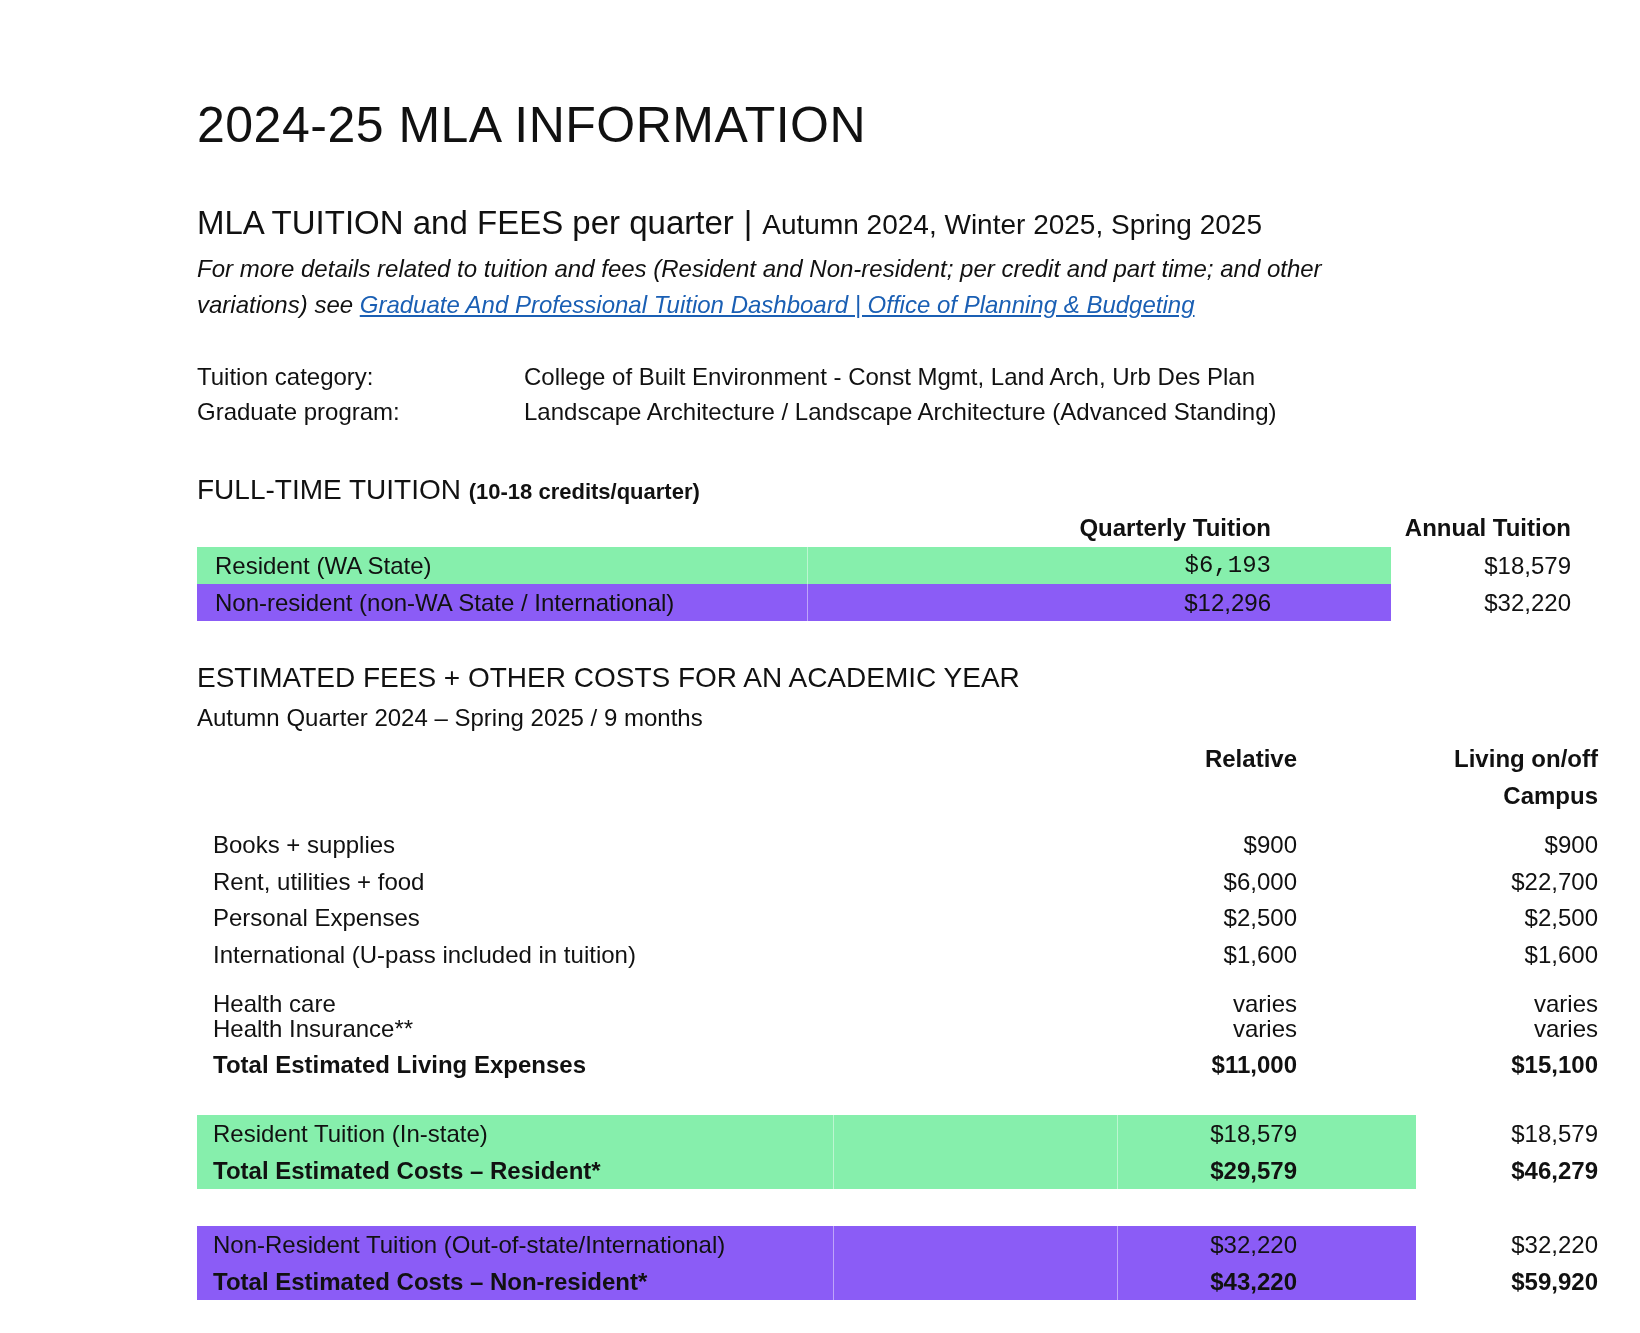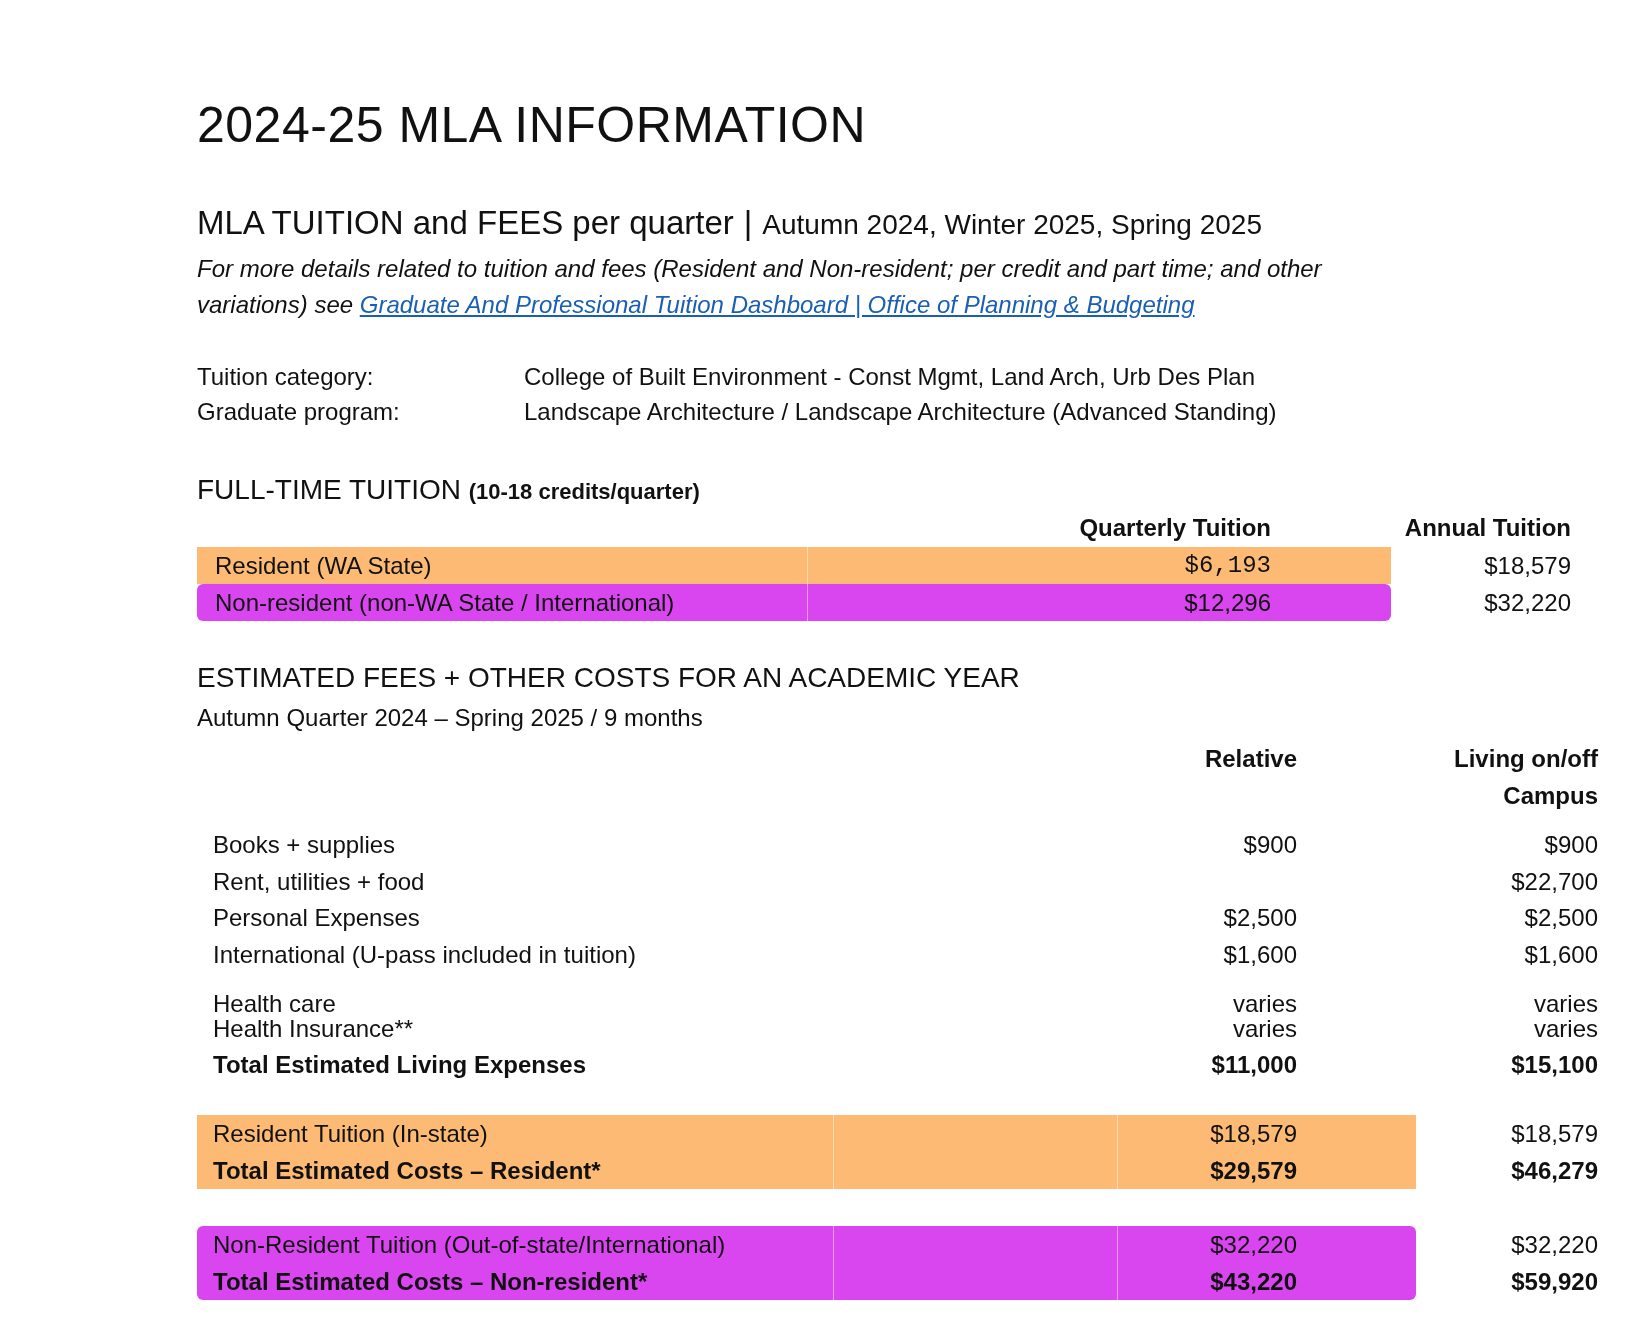"Resident (WA State)" .light { background: #fdba74 -> #86efac }
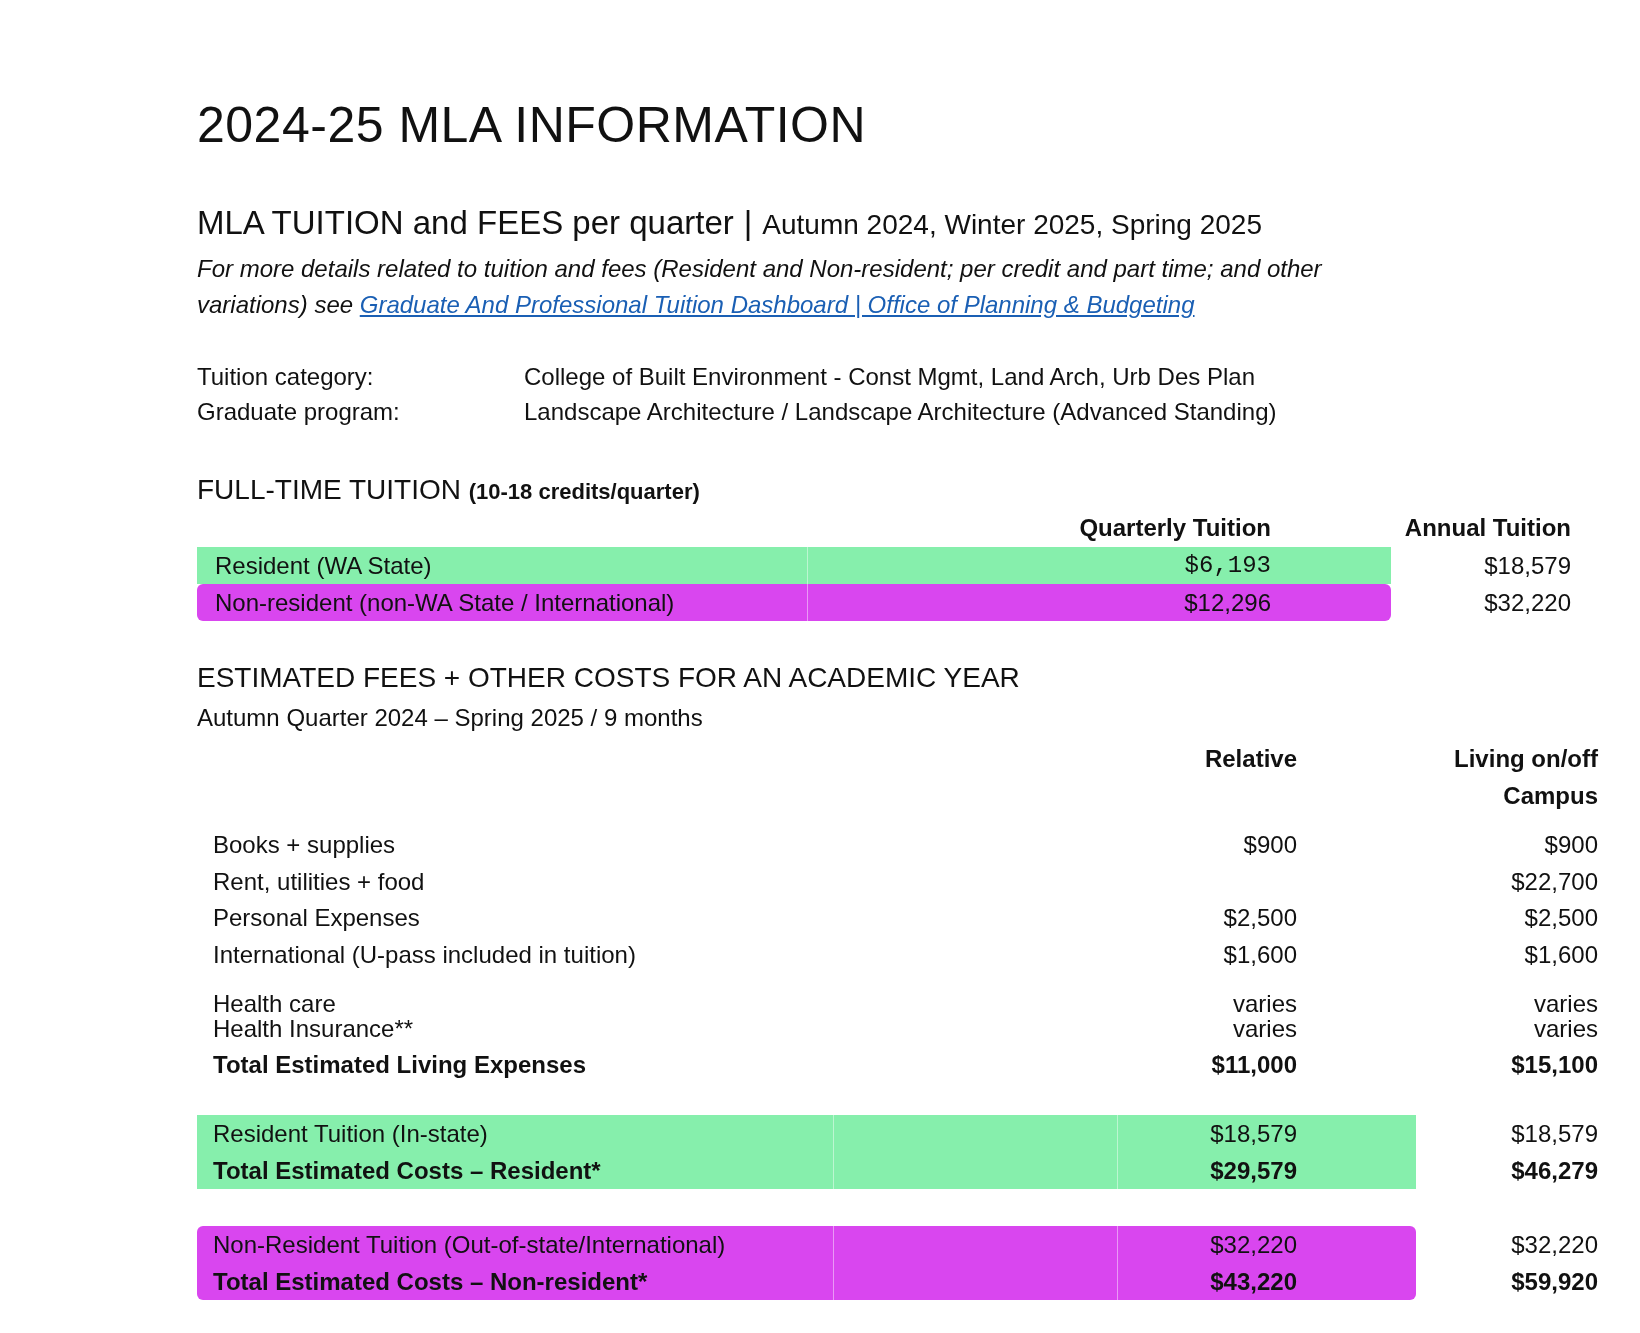"Non-resident (non-WA State /" .dark { background: #d946ef -> #8b5cf6; border-radius: 6px -> none }
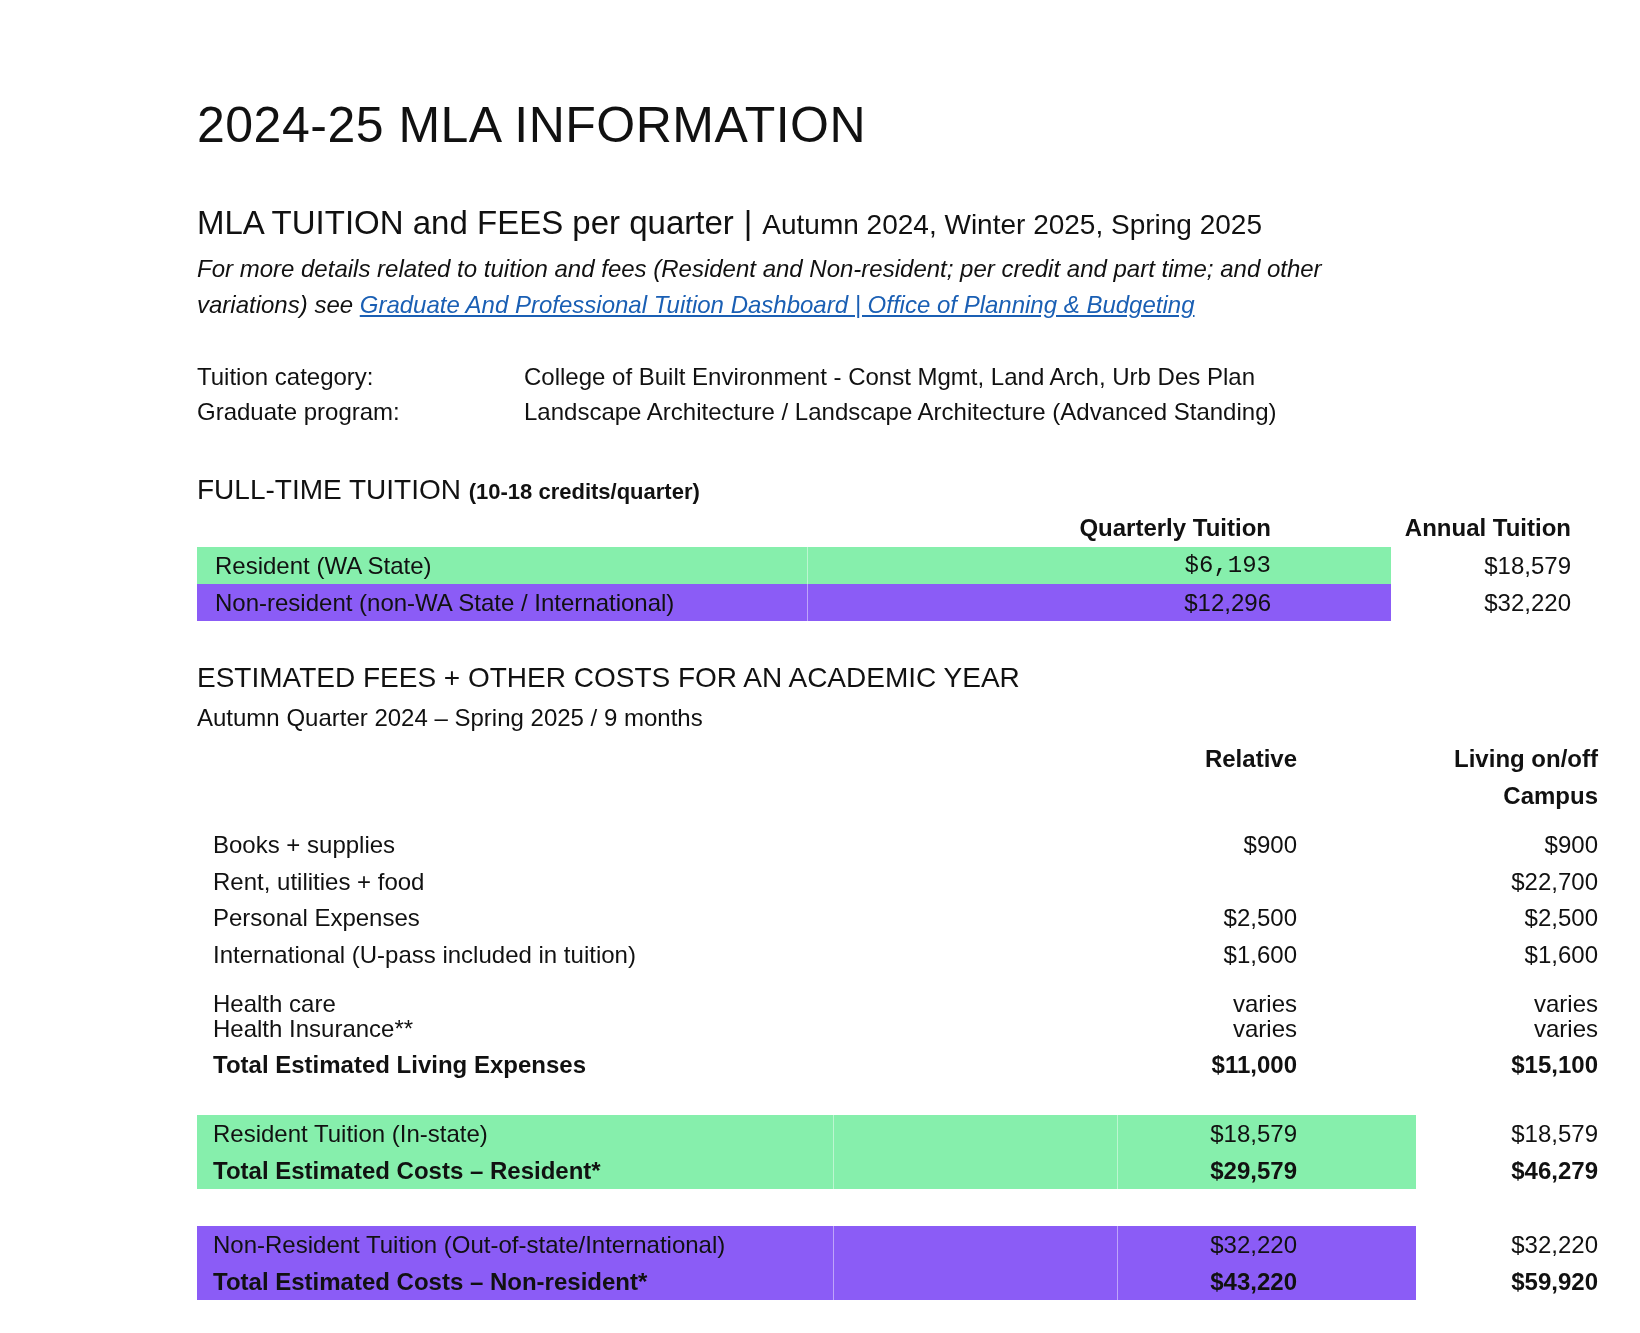"$6,000" span.c1 { html: none -> <span>$6,000</span> }
